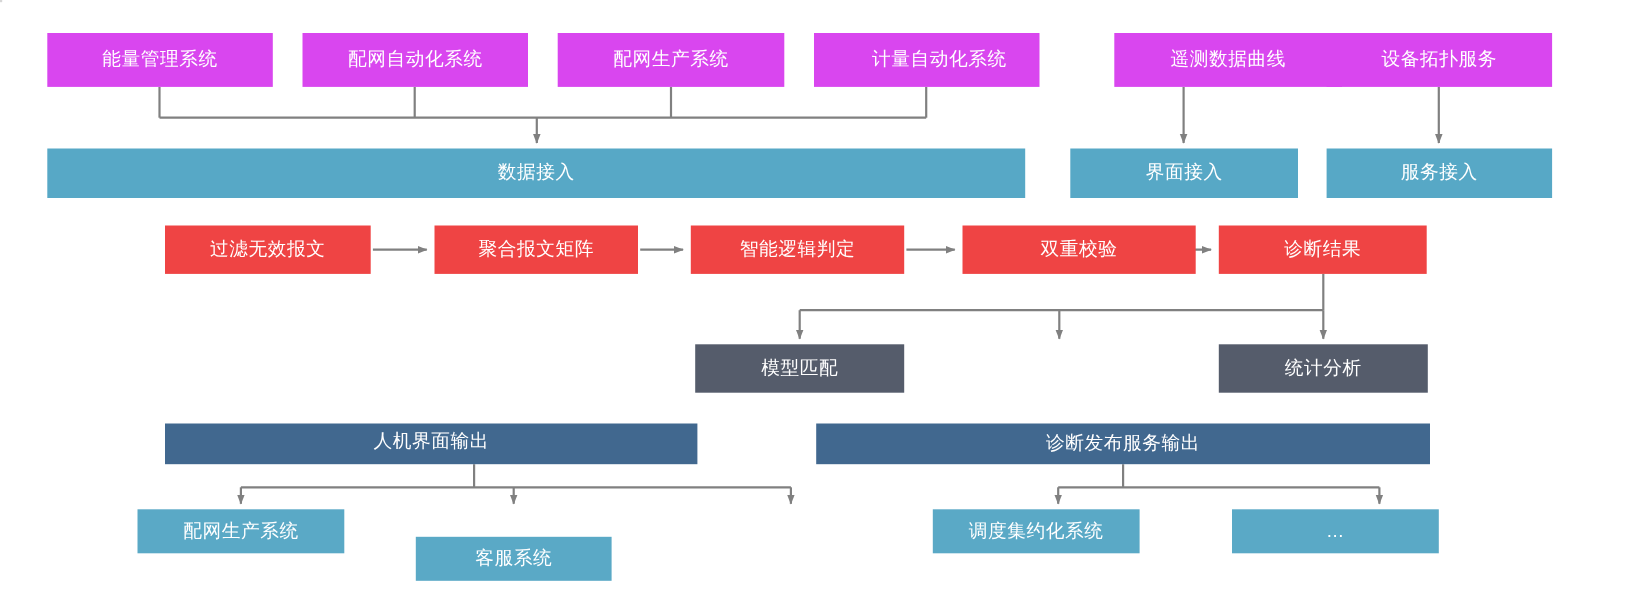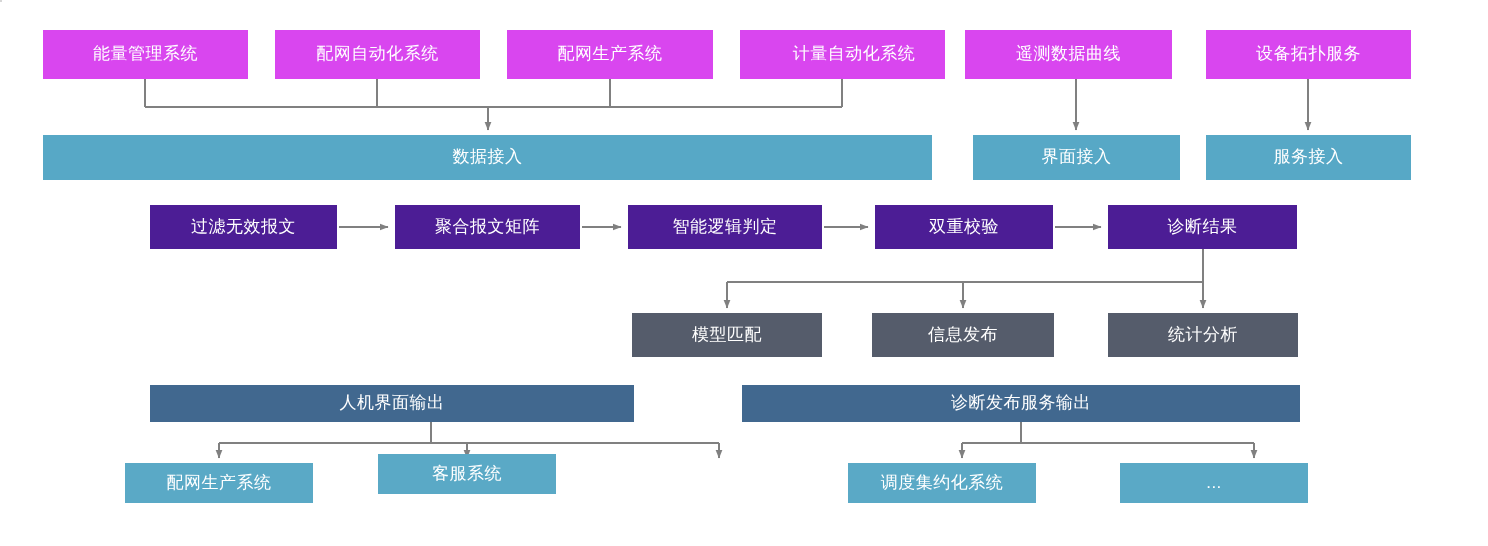"遥测数据曲线" div.node { left: 965px -> 1013px }
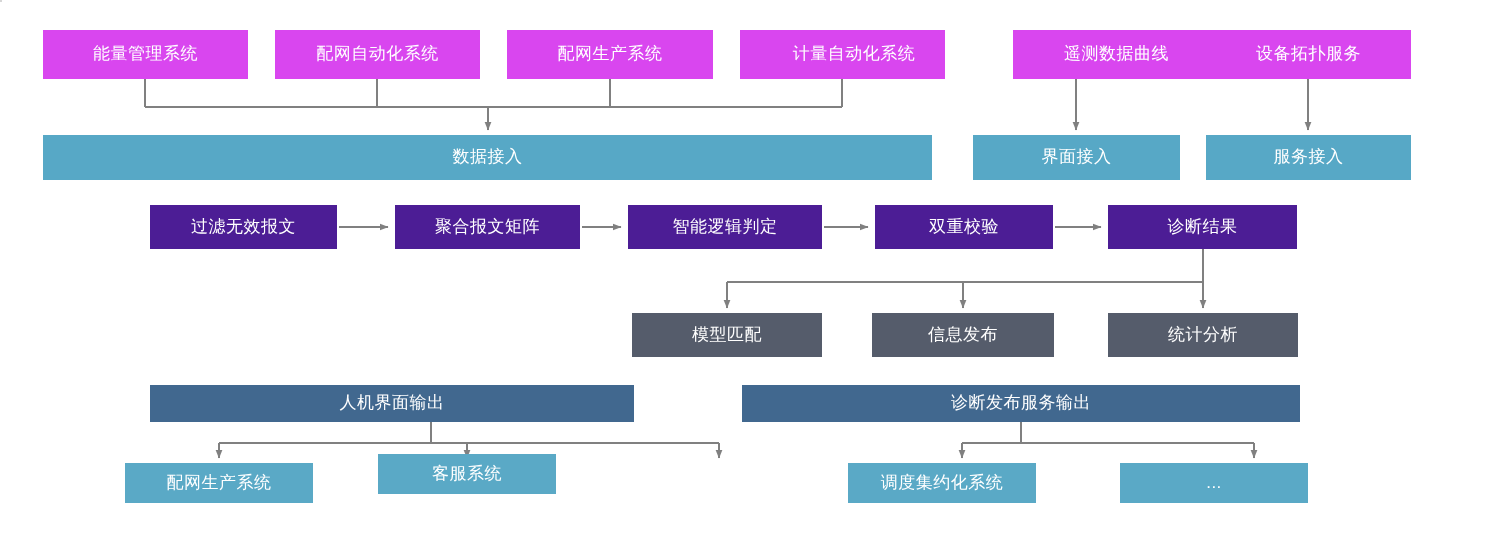"过滤无效报文" .proc-node { background: #4c1d95 -> #ef4444 }
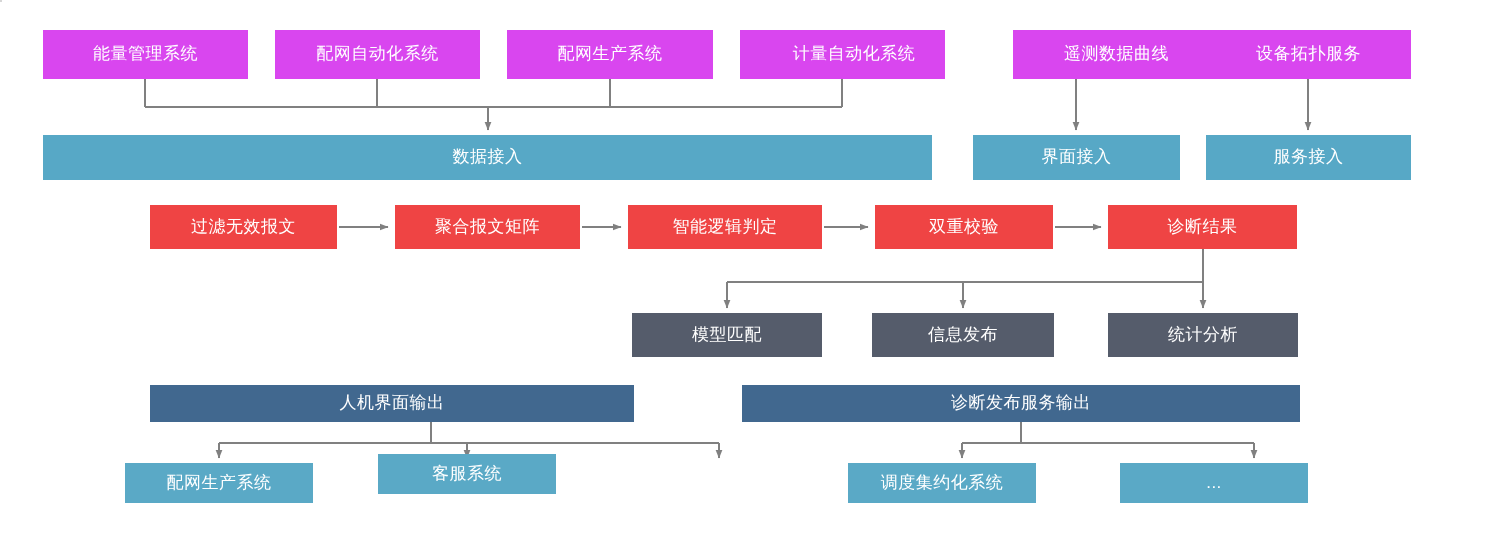"双重校验" div.node { width: 178px -> 212px }
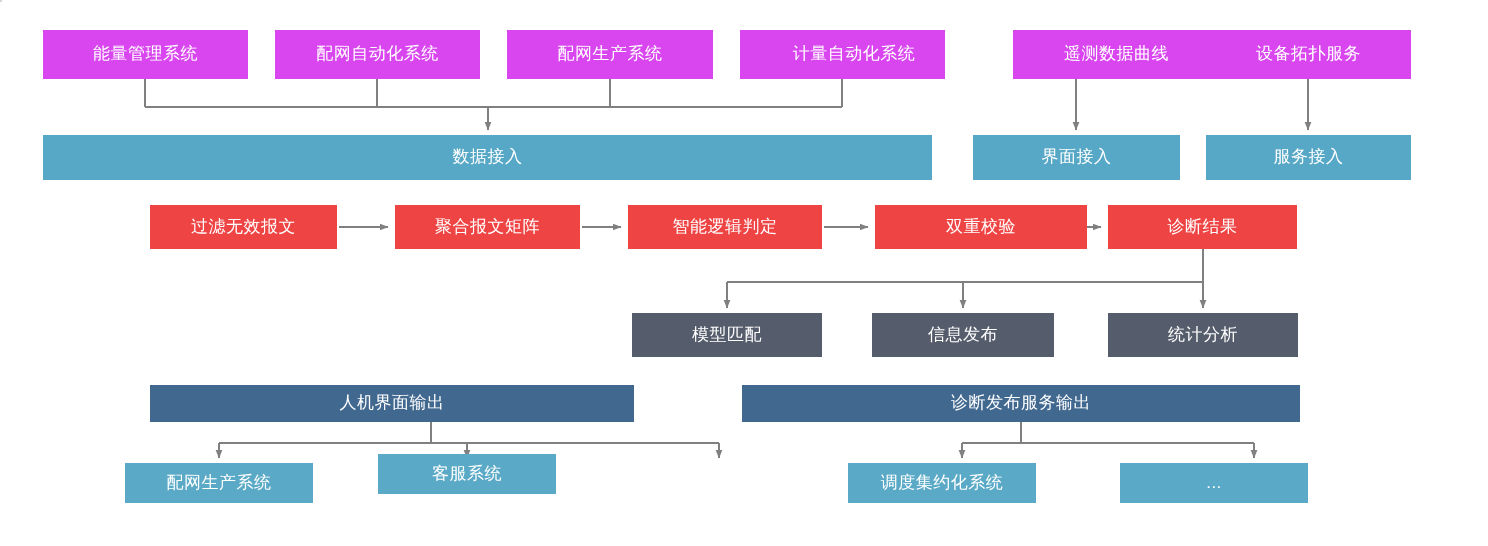"信息发布" div.node { html: <div>信息发布</div> -> none }
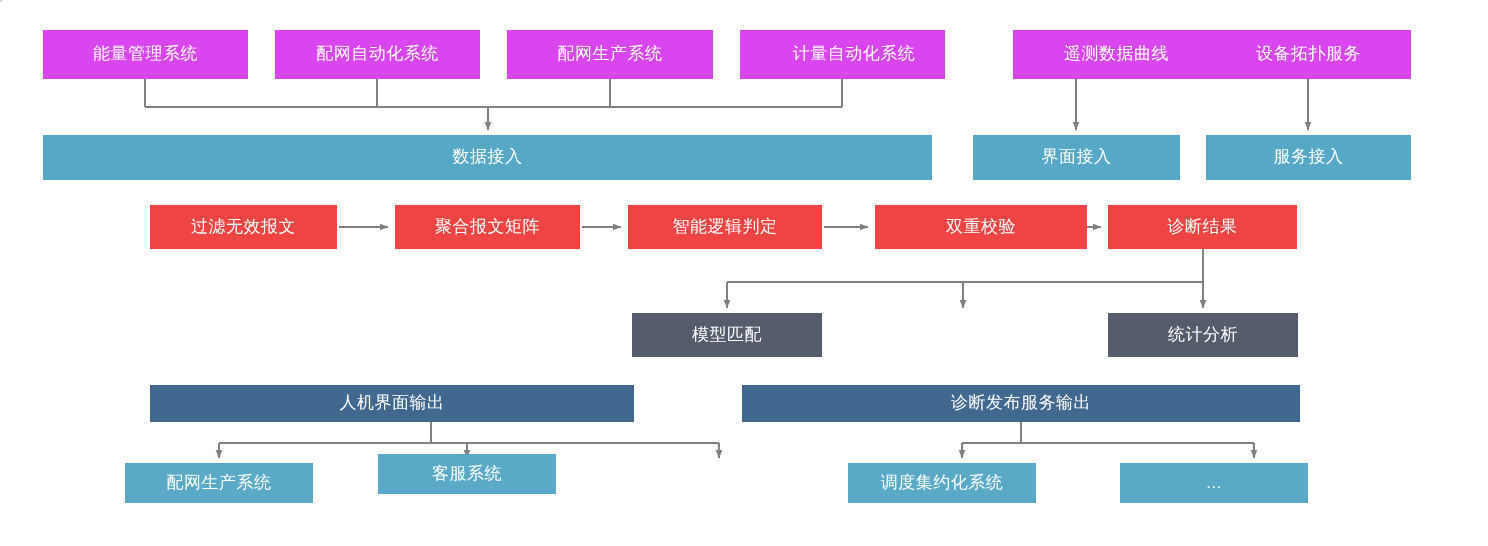"人机界面输出" div.node { font-family: none -> Liberation Mono, monospace }
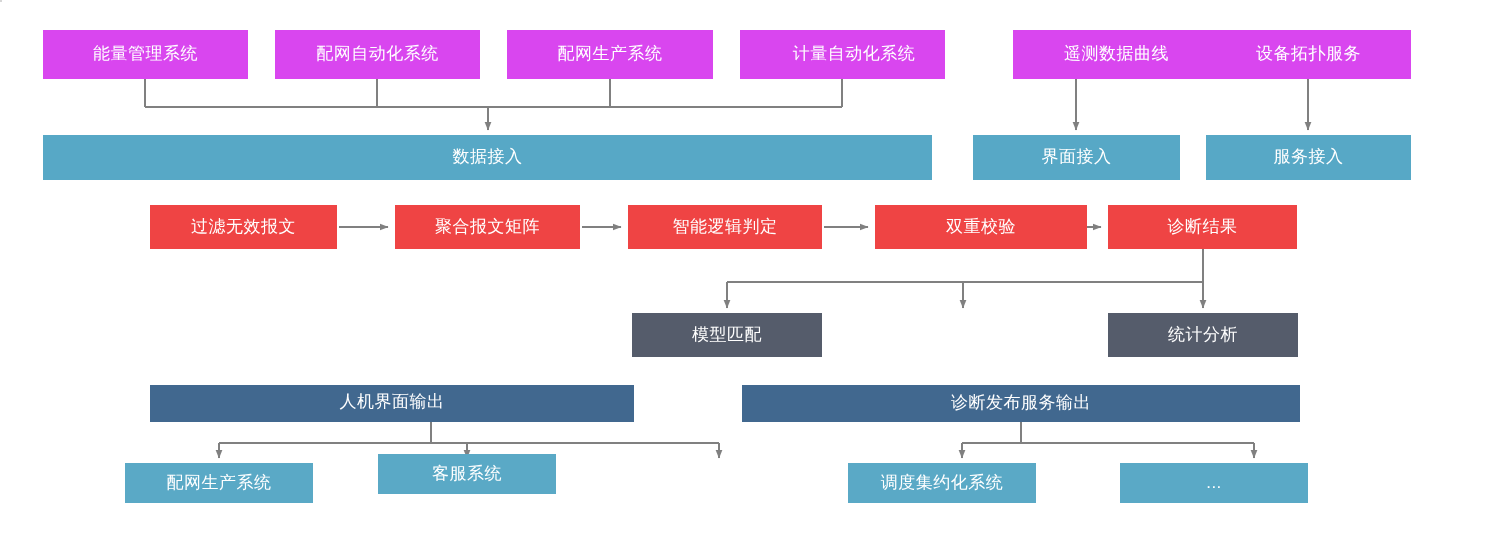"客服系统" div.node { top: 454px -> 488px }
